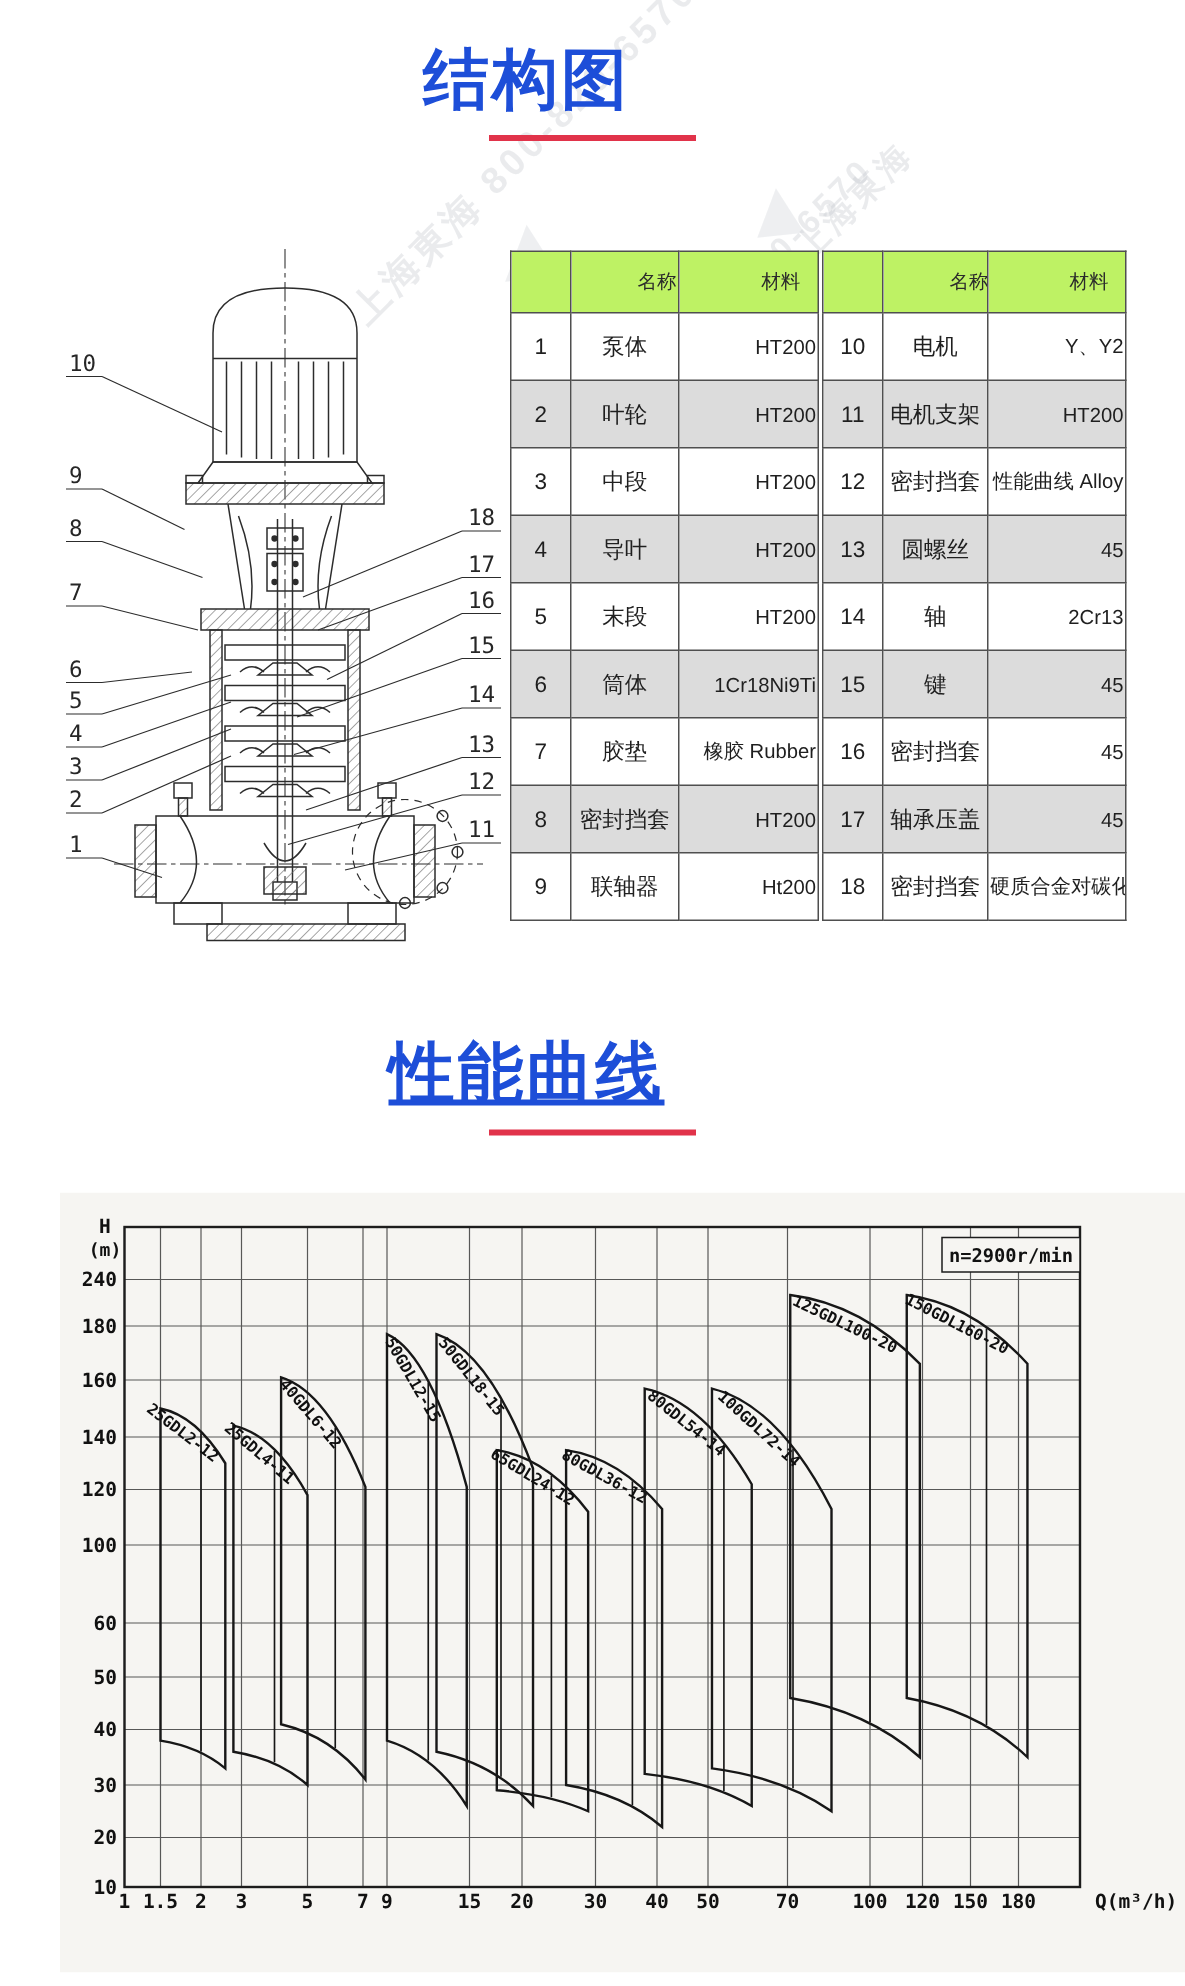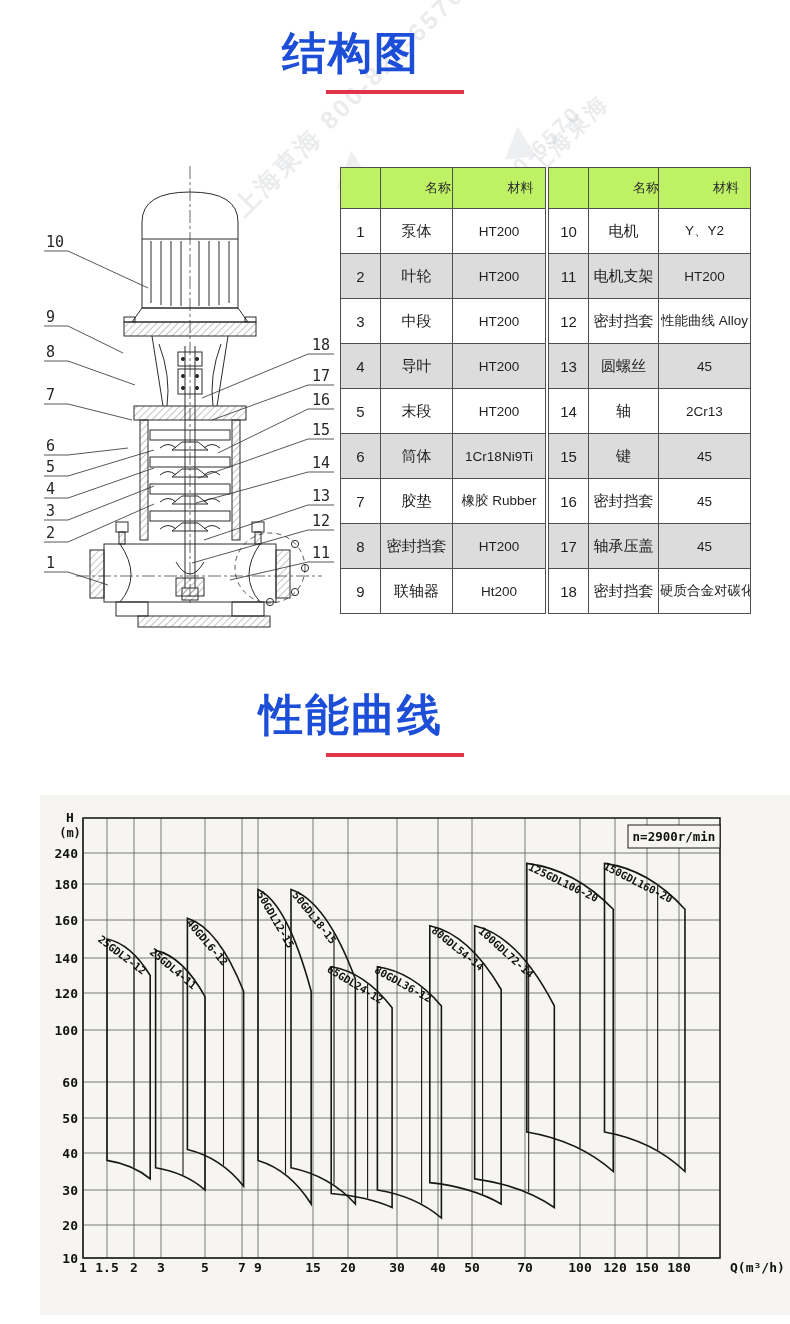"HT200" .parts-table td:last-child { text-align: none -> right }
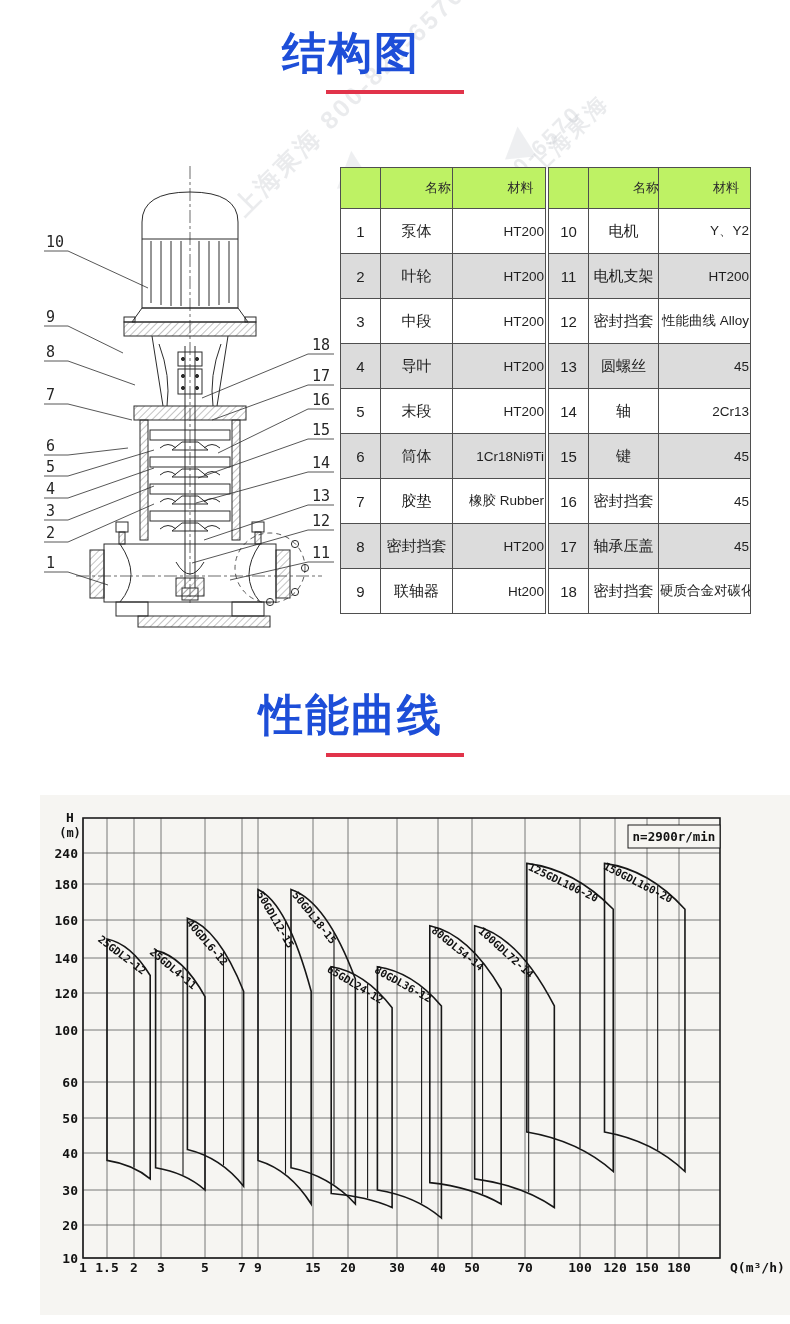"性能曲线" #title-performance { text-decoration: none -> underline }
